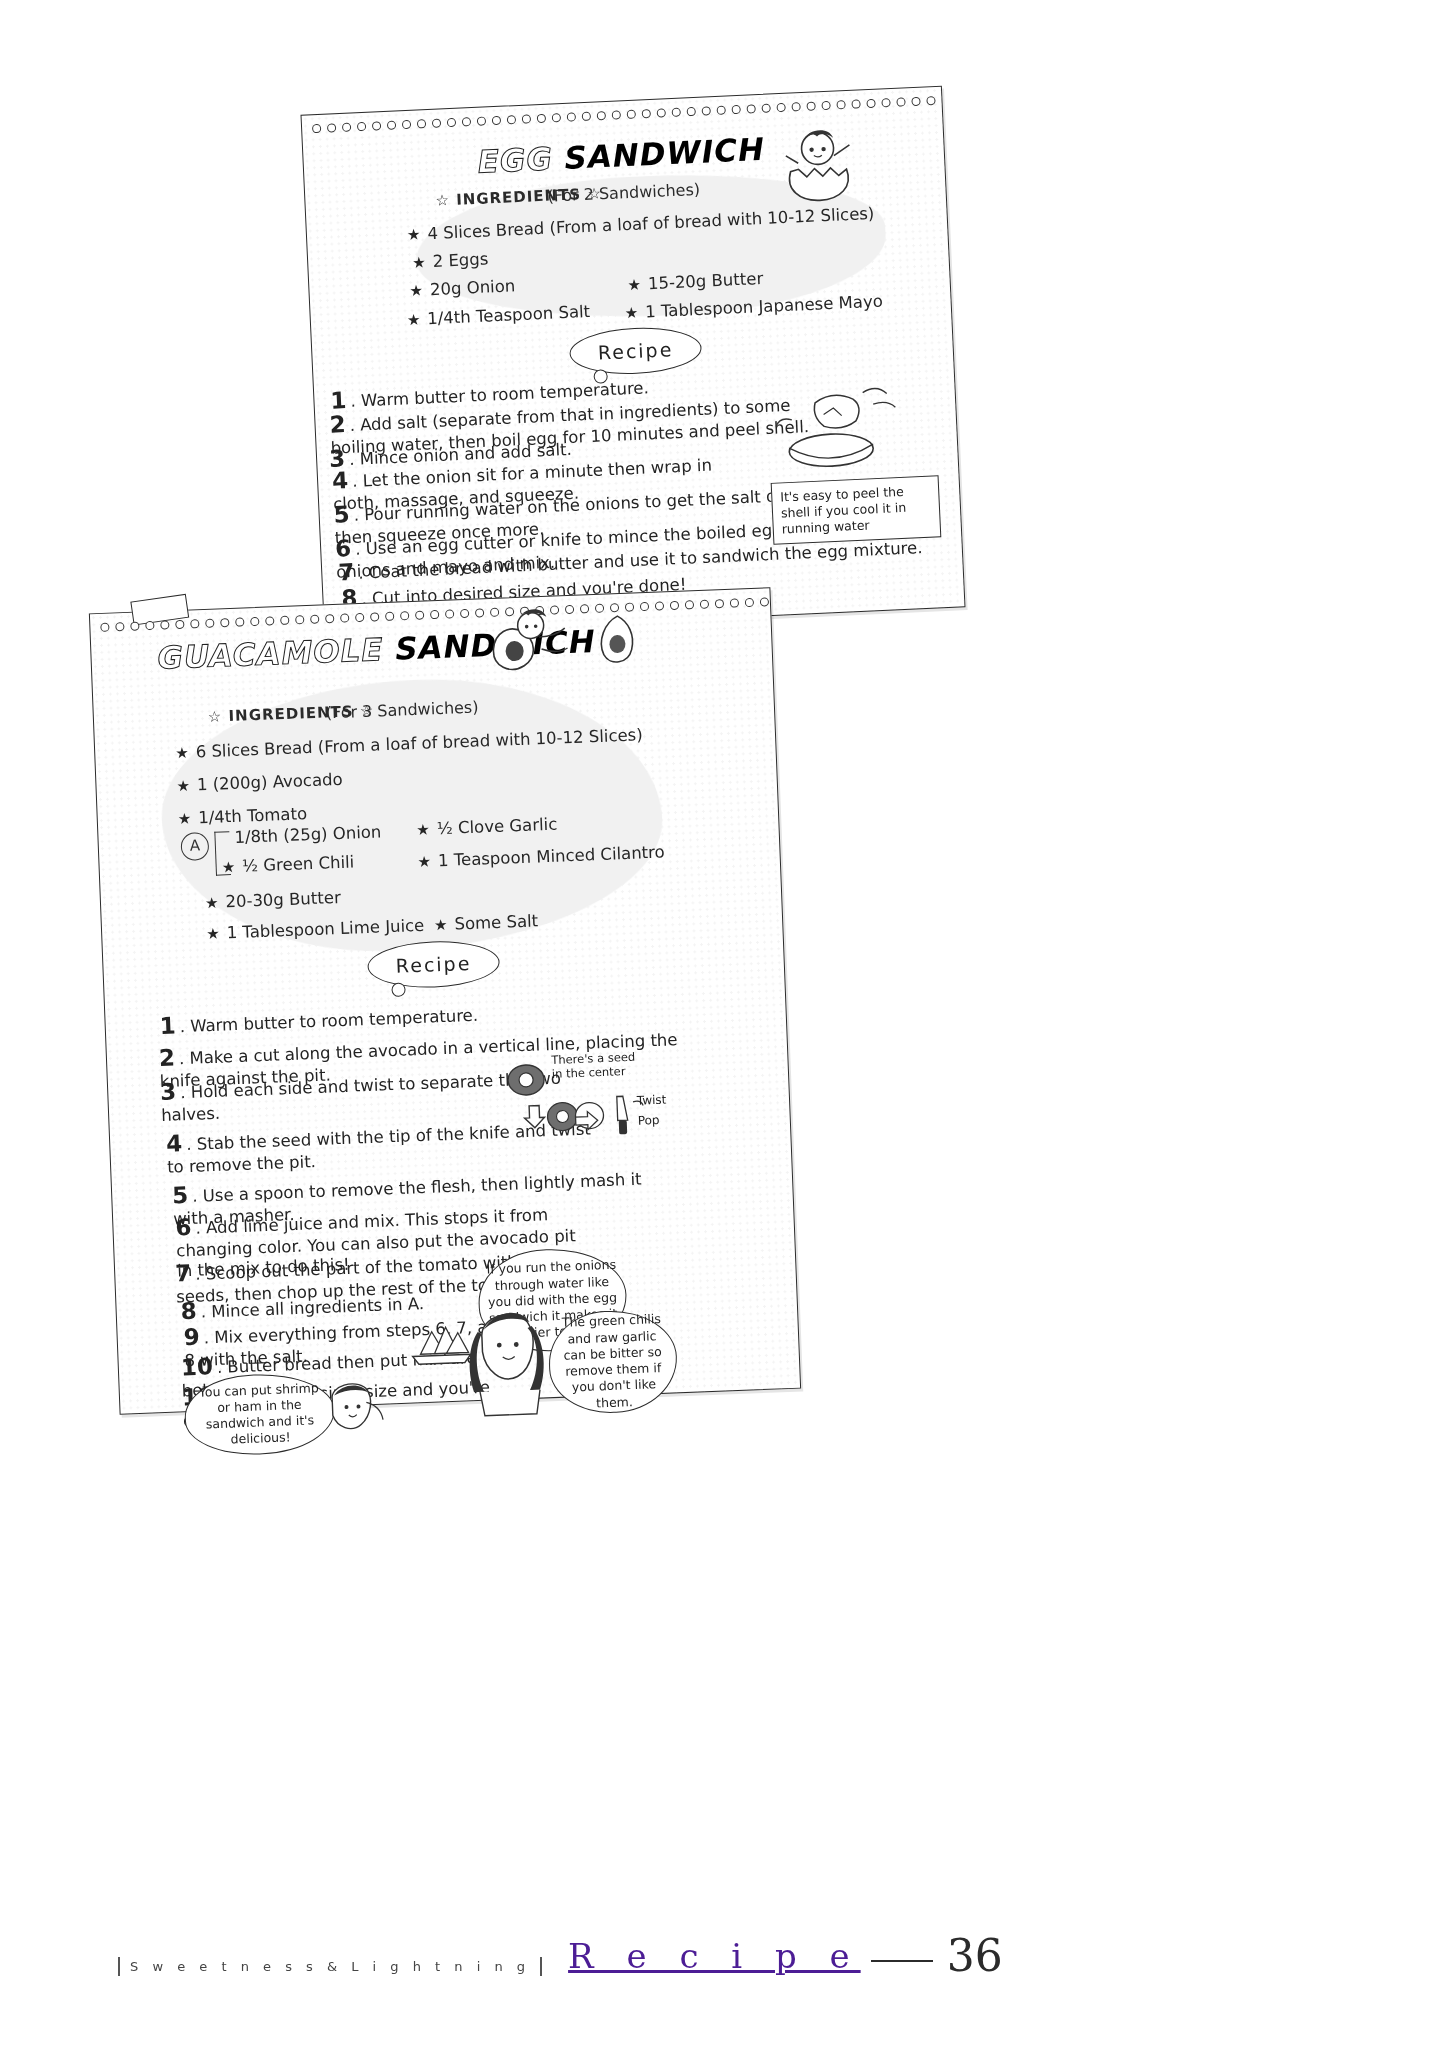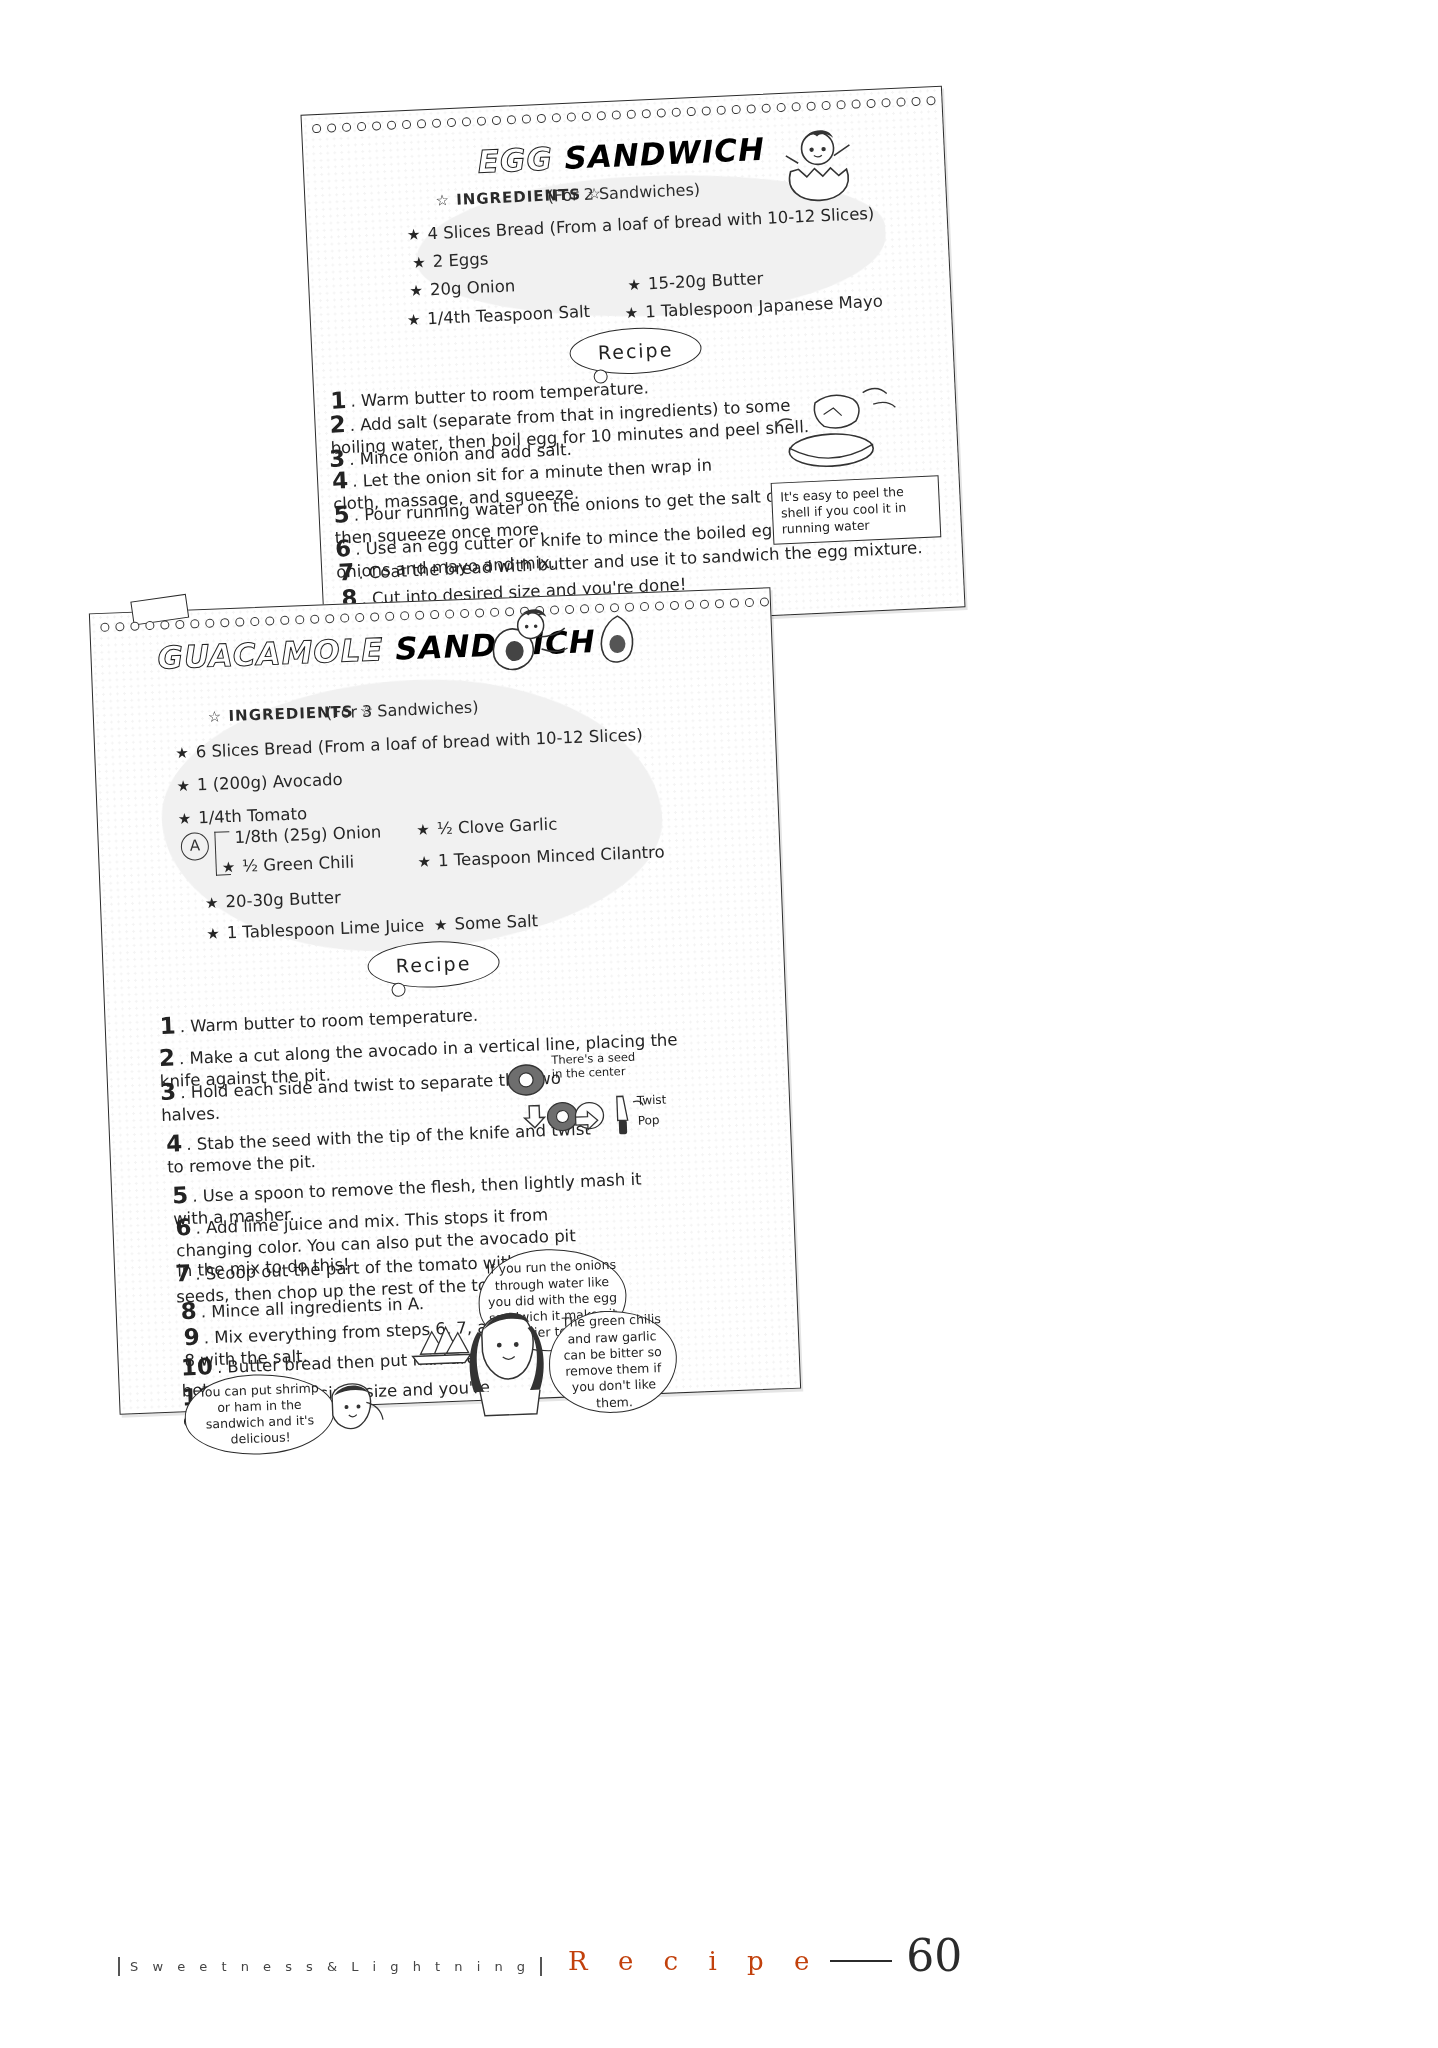"R e c i p" .recipe-word { color: #c2410c -> #4c1d95; font-size: 26px -> 34px; text-decoration: none -> underline }
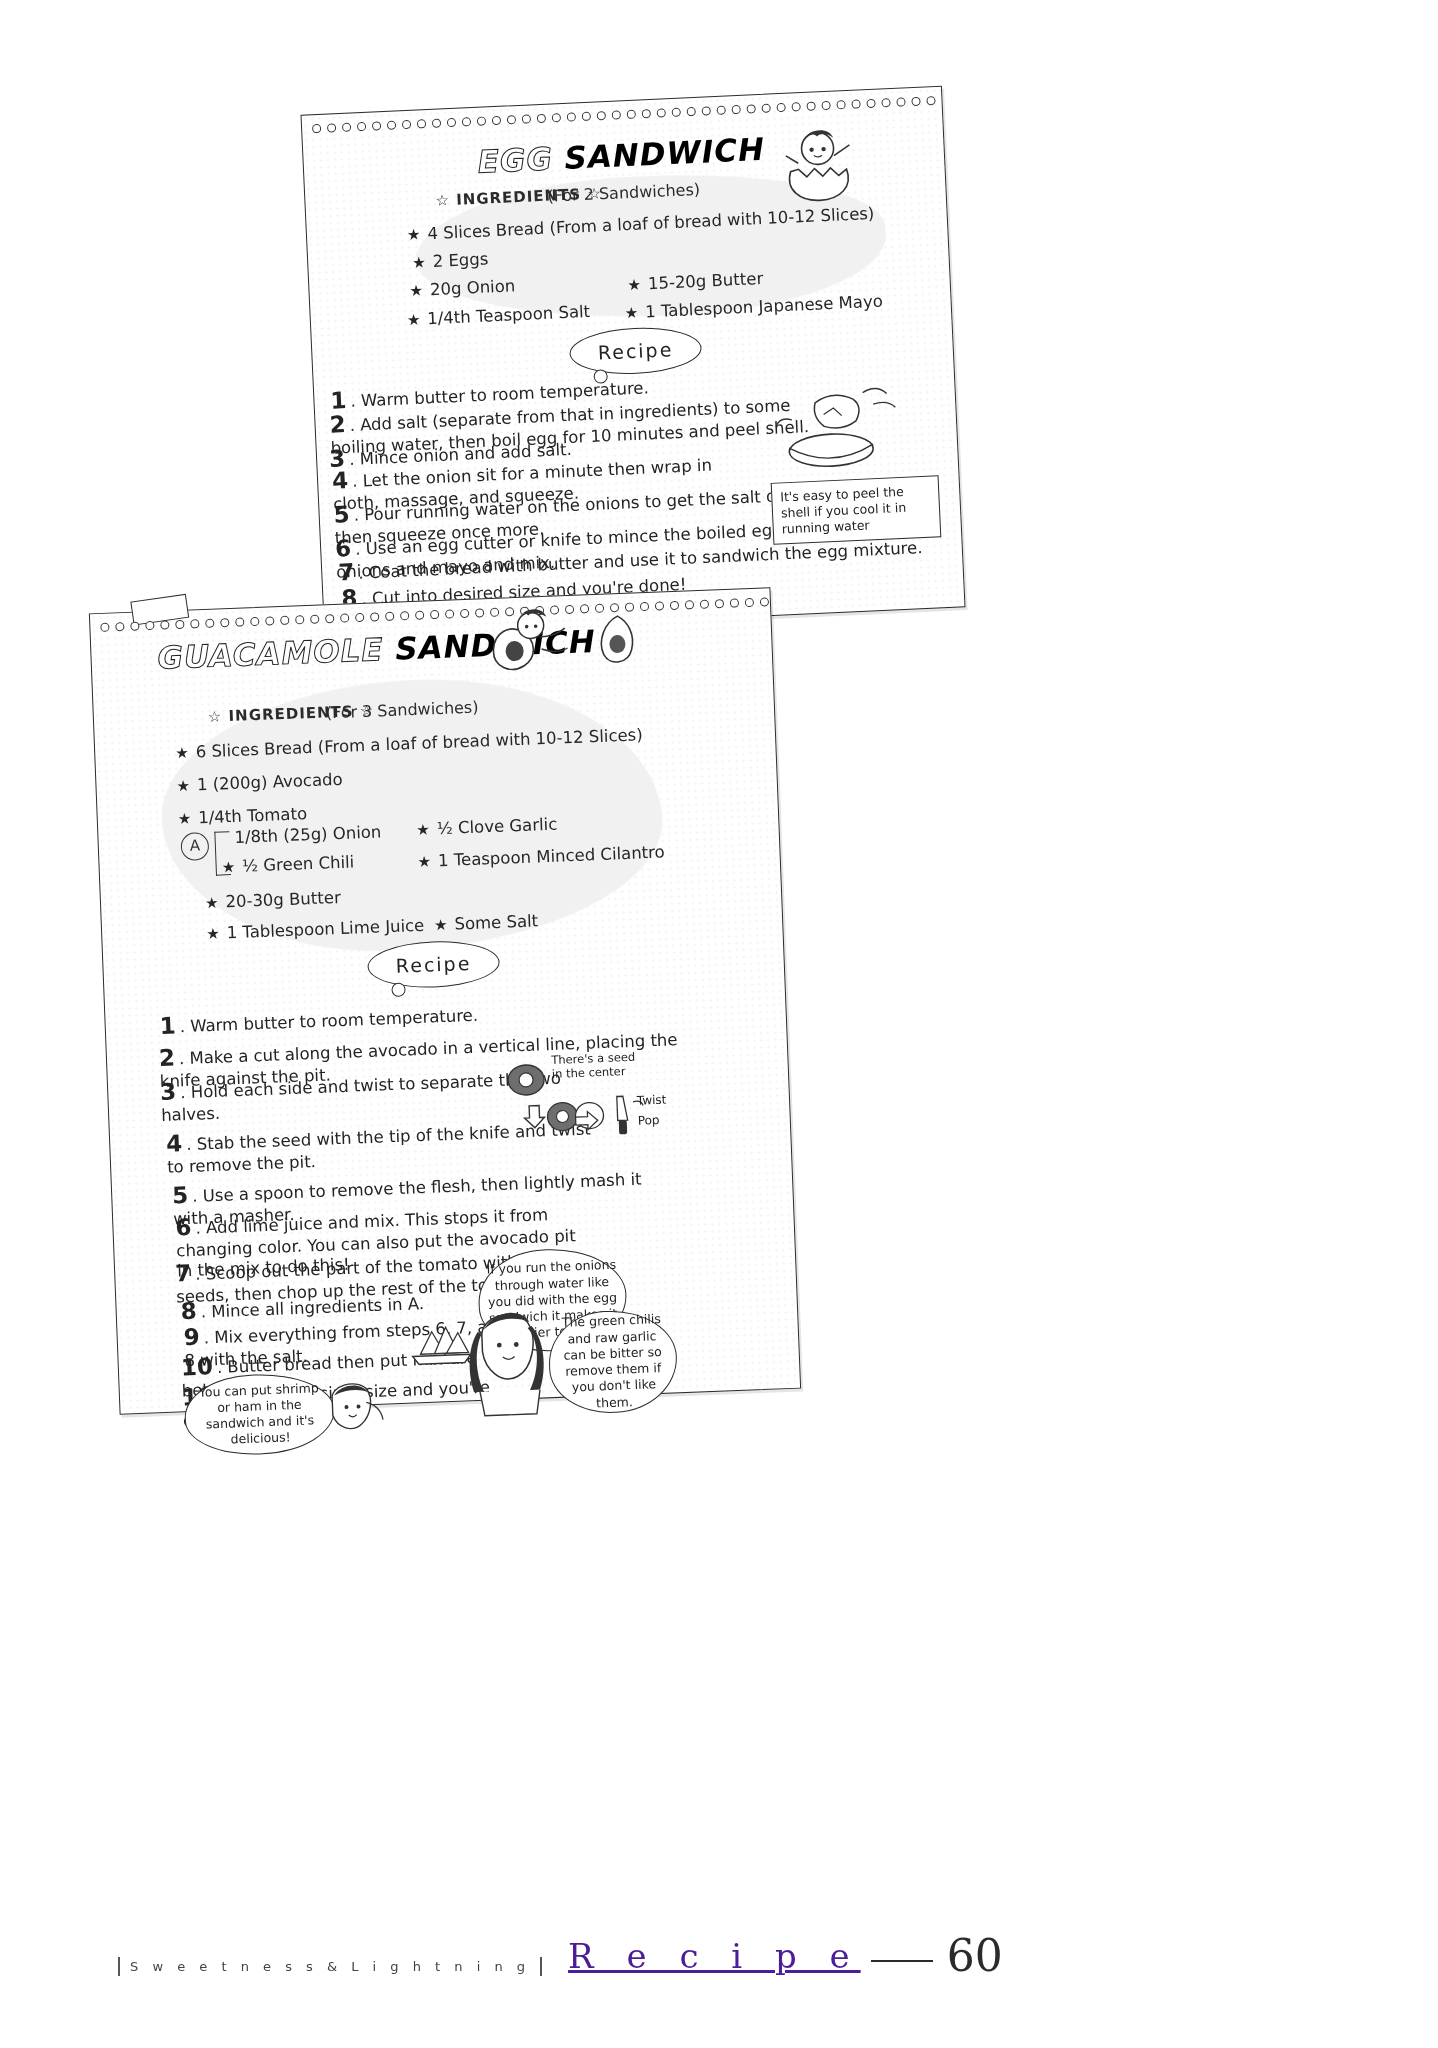"60" div.pageno { text: 60 -> 36 }
